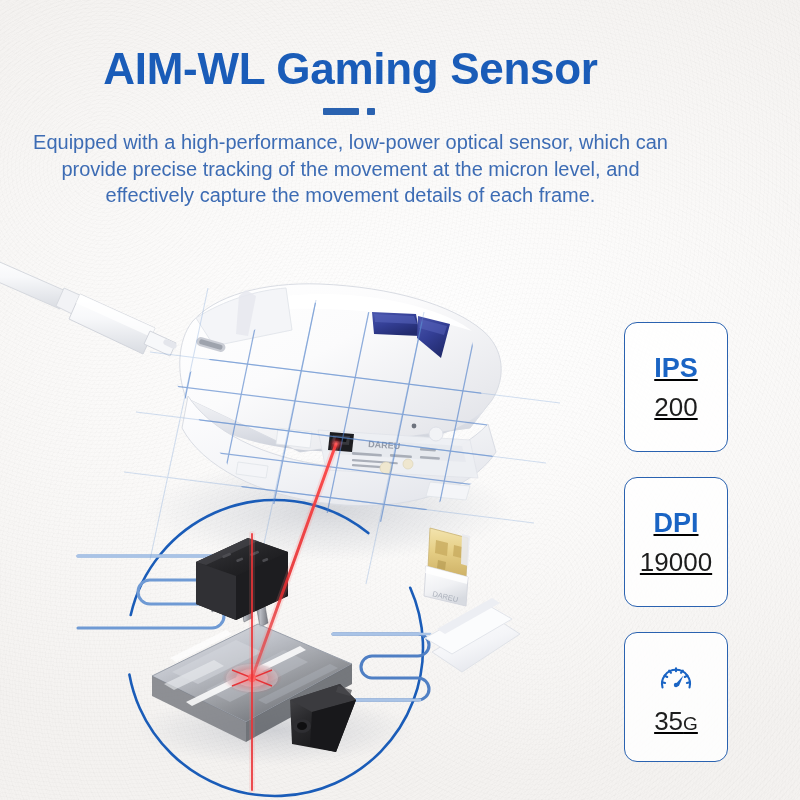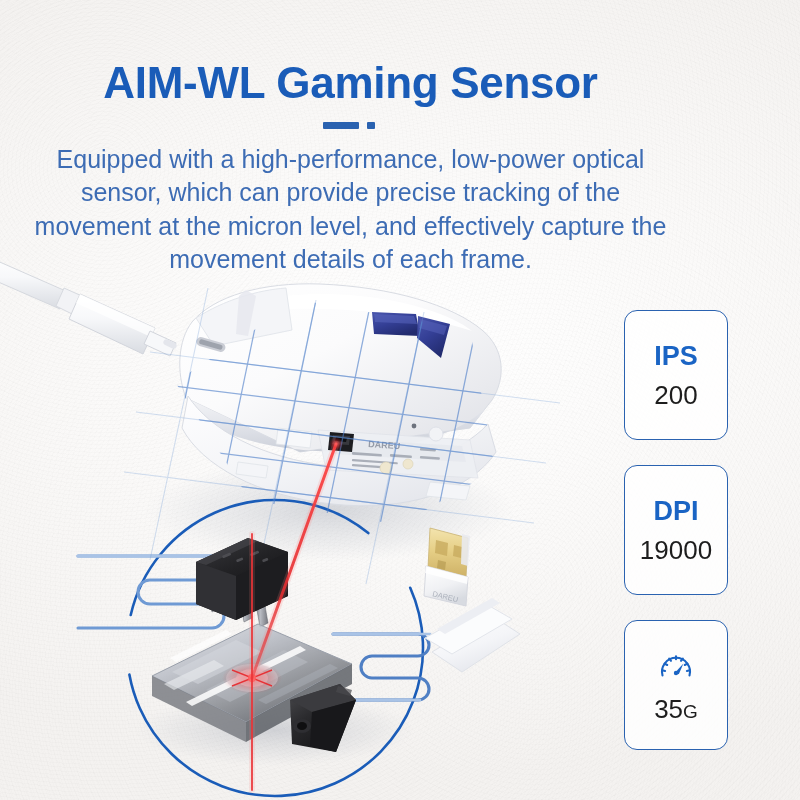"AIM-WL Gaming Sensor" #header { top: 14px -> 0 }
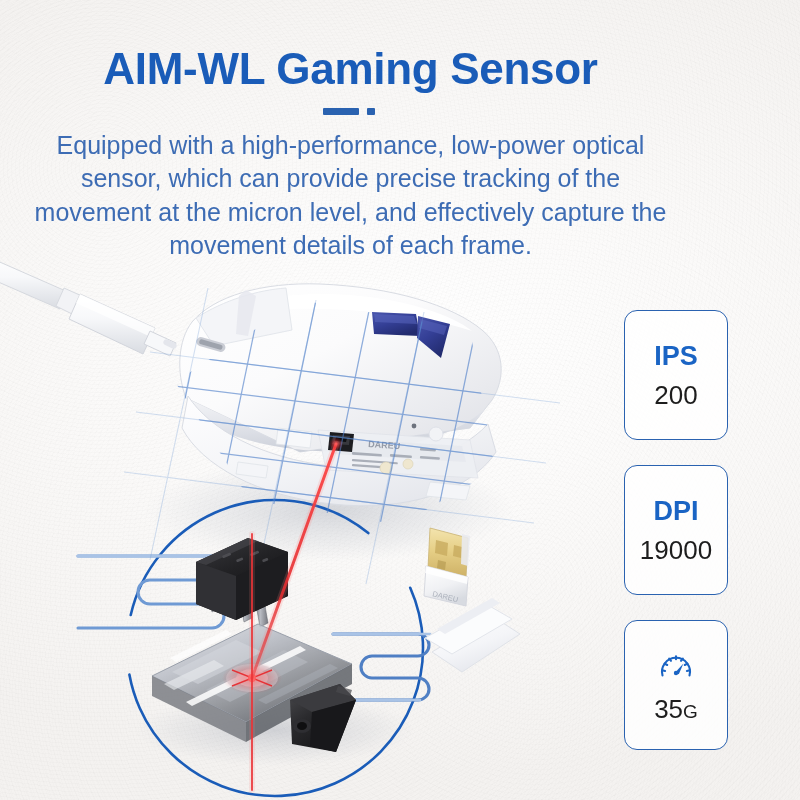"Equipped with a high-performance," #subtitle { font-size: 25px -> 20px }
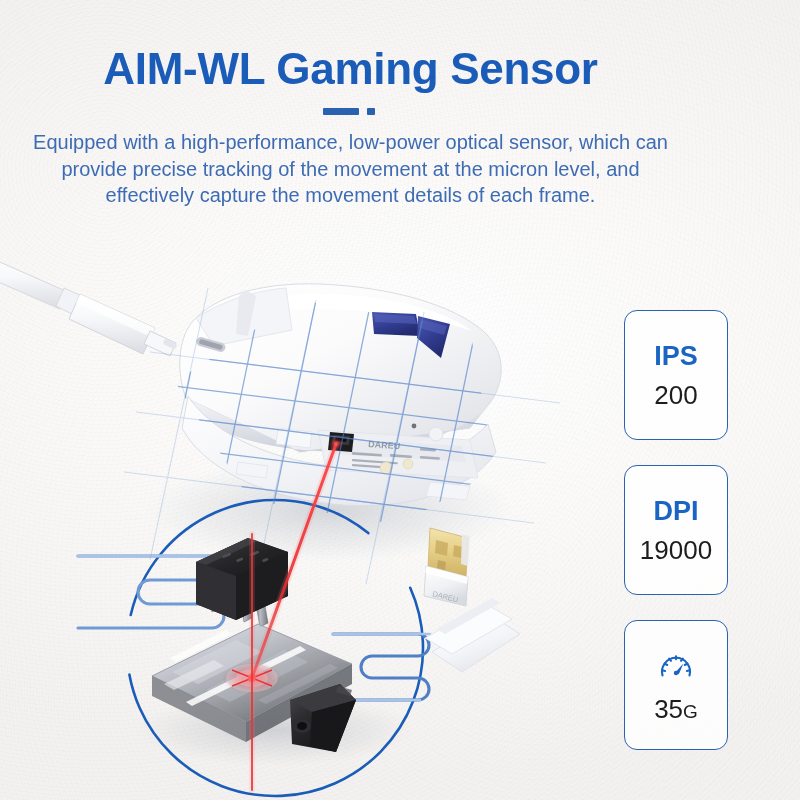"IPS" #spec-cards { text-decoration: none -> underline; top: 310px -> 322px }
